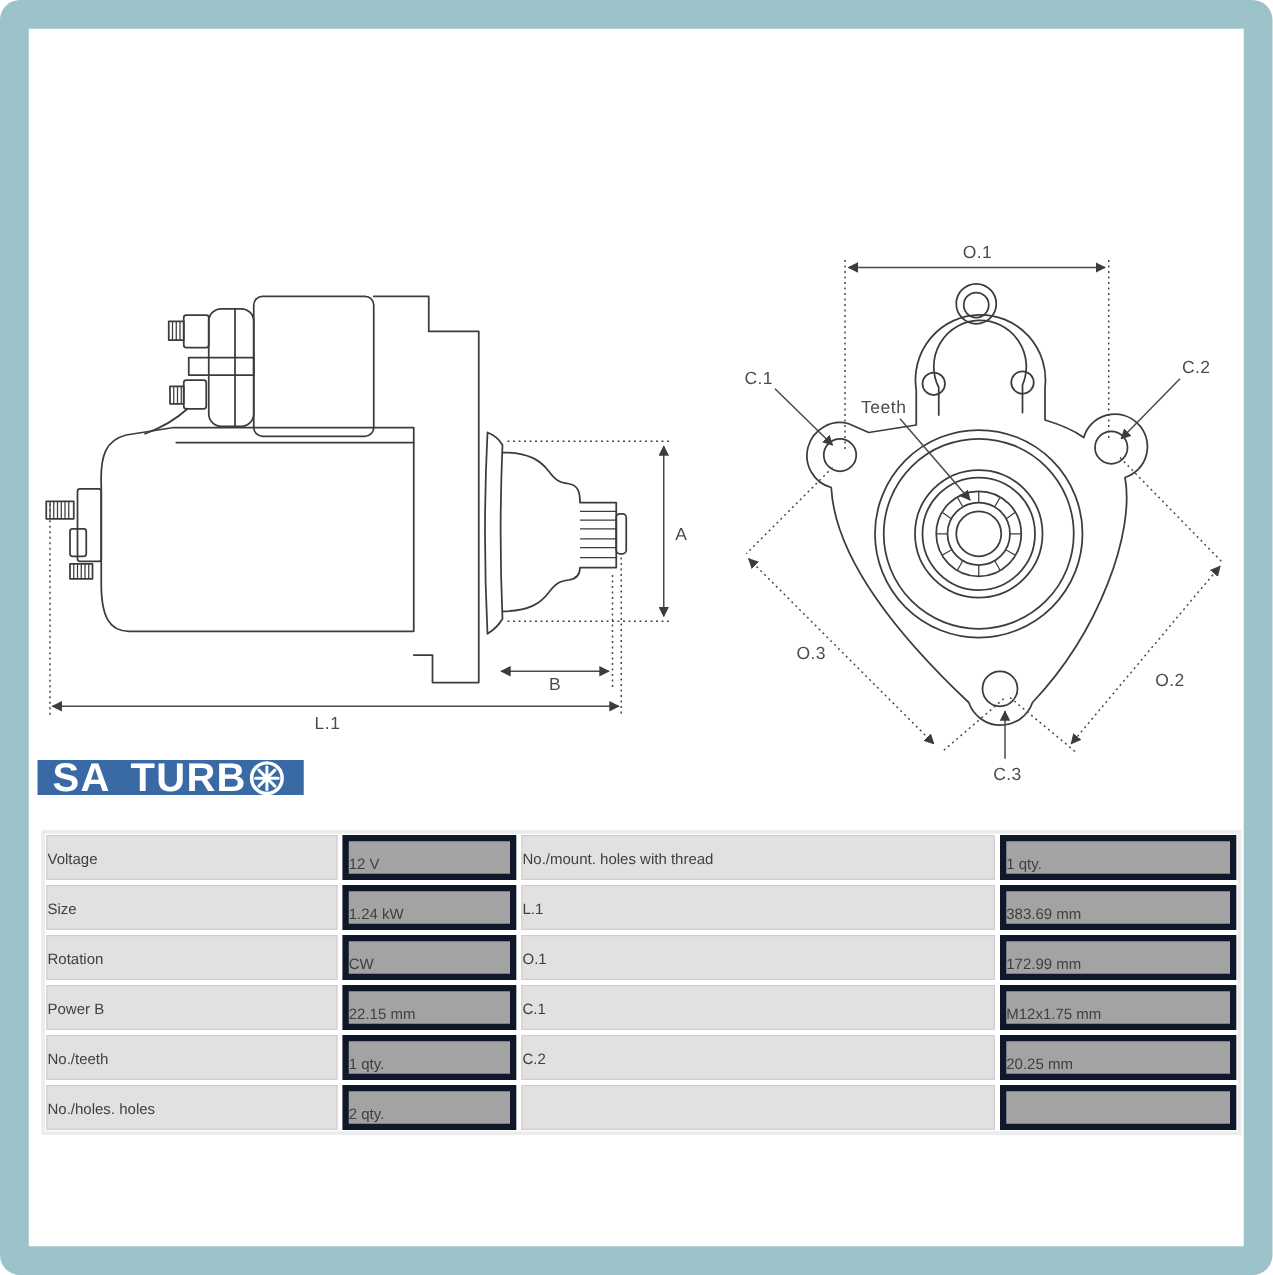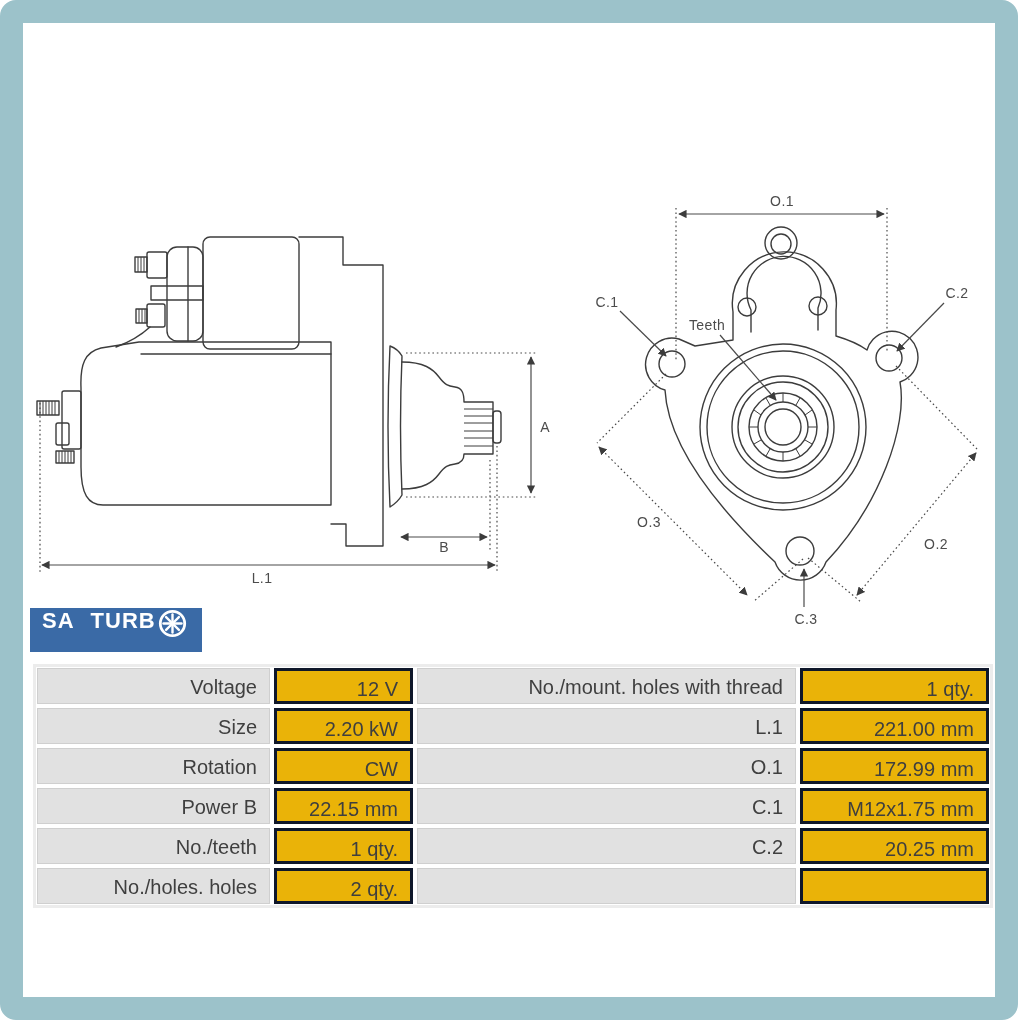"SA" .logo { align-items: none -> center; font-size: 22px -> 32px; height: 44px -> 28px }
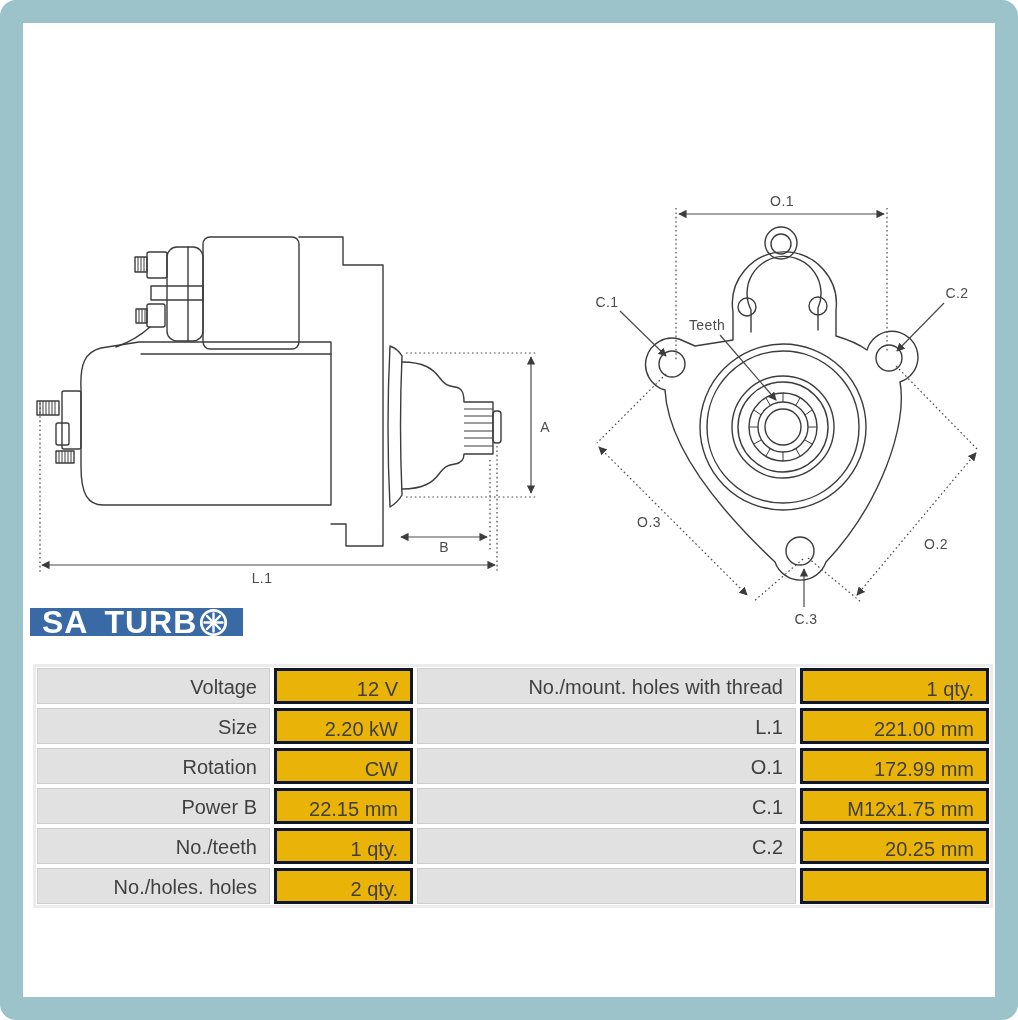"Voltage" .cell { font-size: 20px -> 12px; text-align: right -> left }
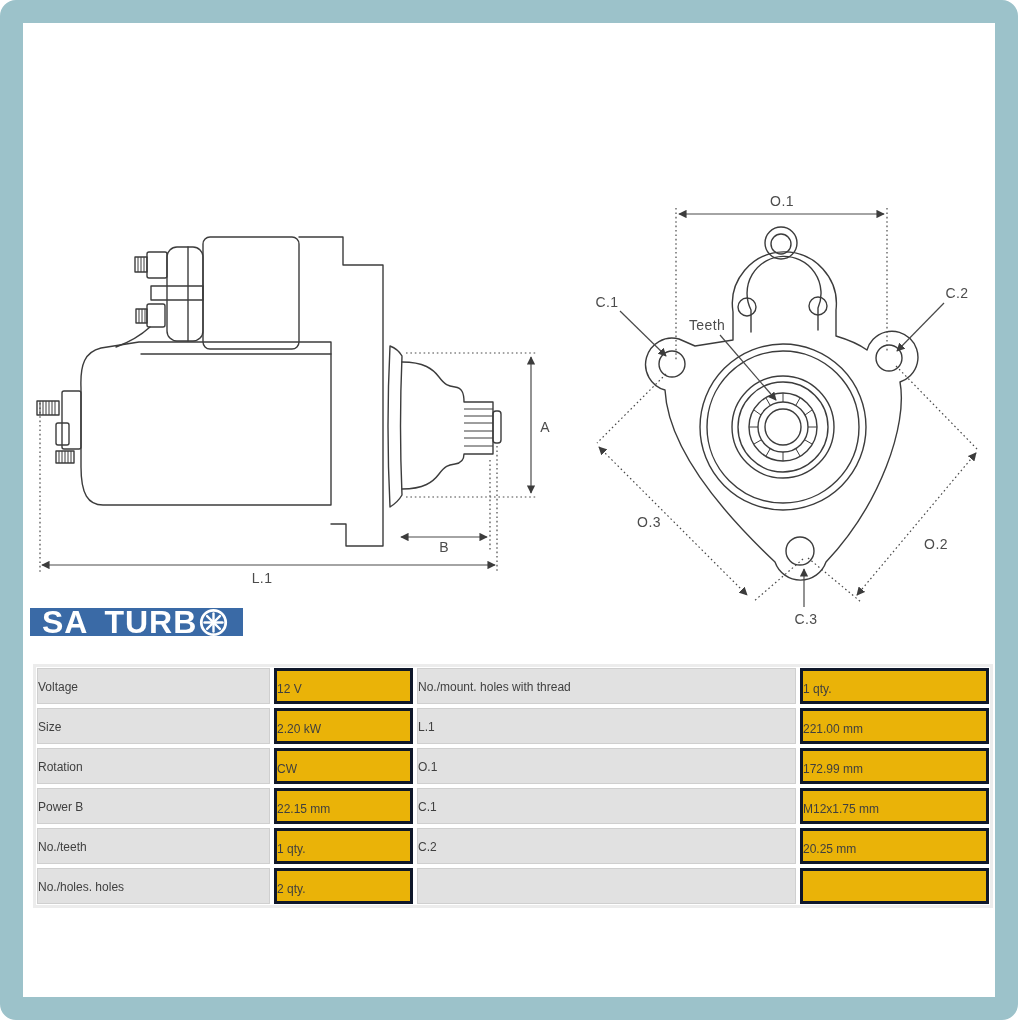"12 V" .val { background: #eab308 -> #a3a3a3; border: 3px solid #0f172a -> 5px solid #0f172a }
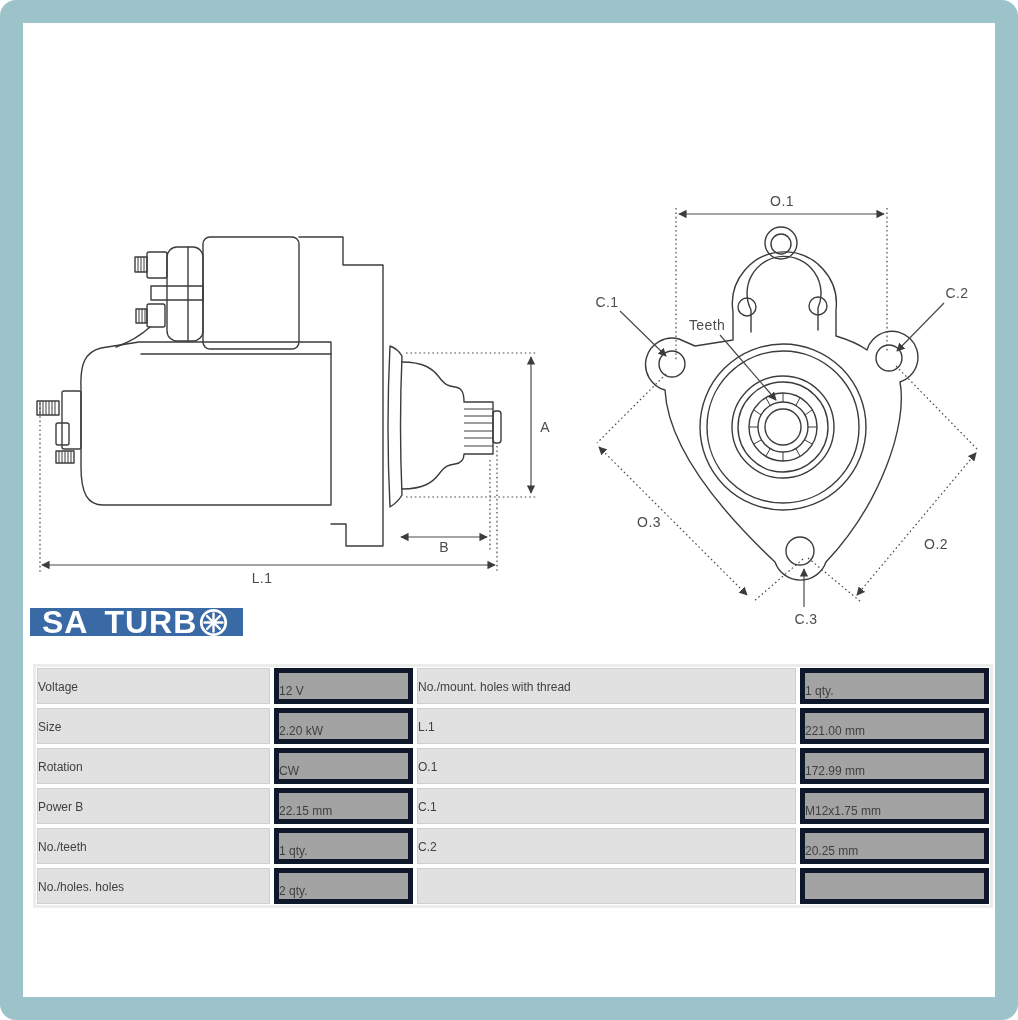"2.20 kW" div.cell { text: 2.20 -> 1.24 }
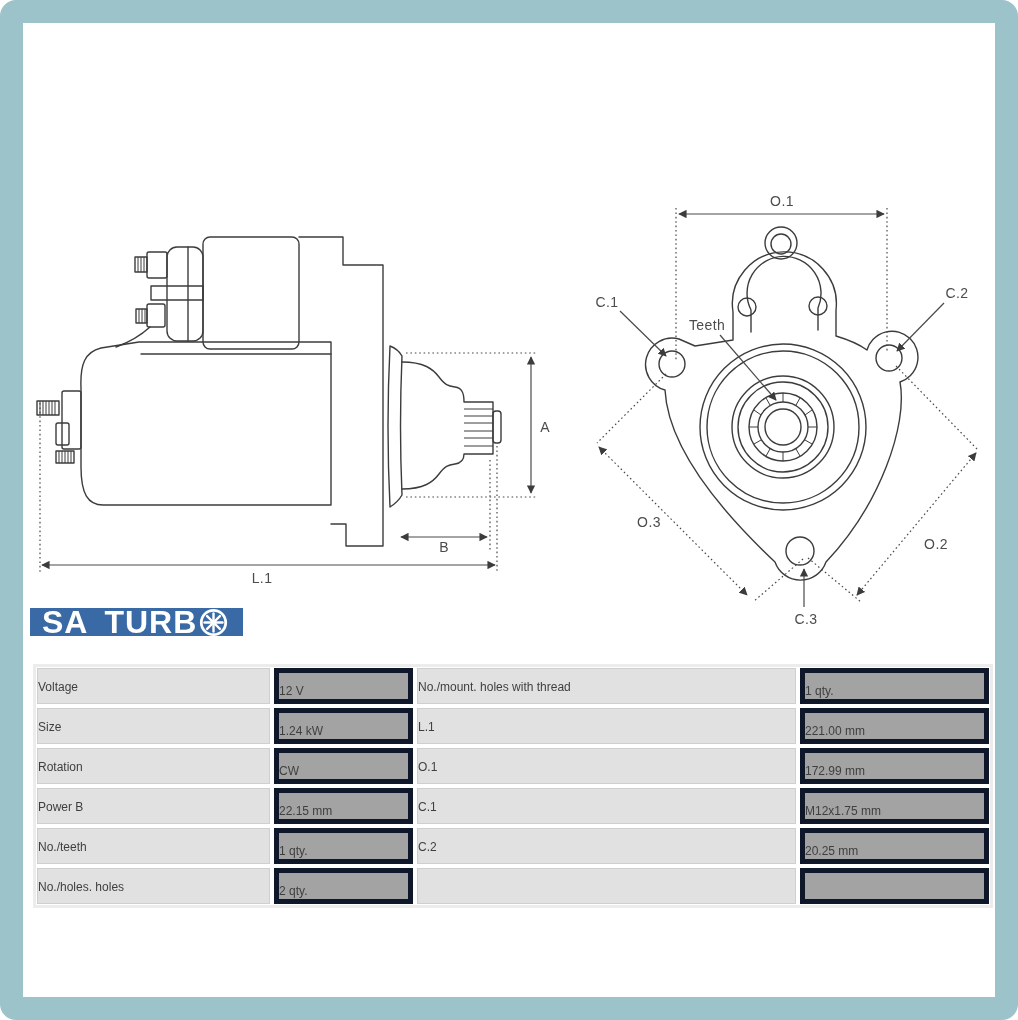"221.00 mm" div.cell { text: 221.00 -> 383.69 }
